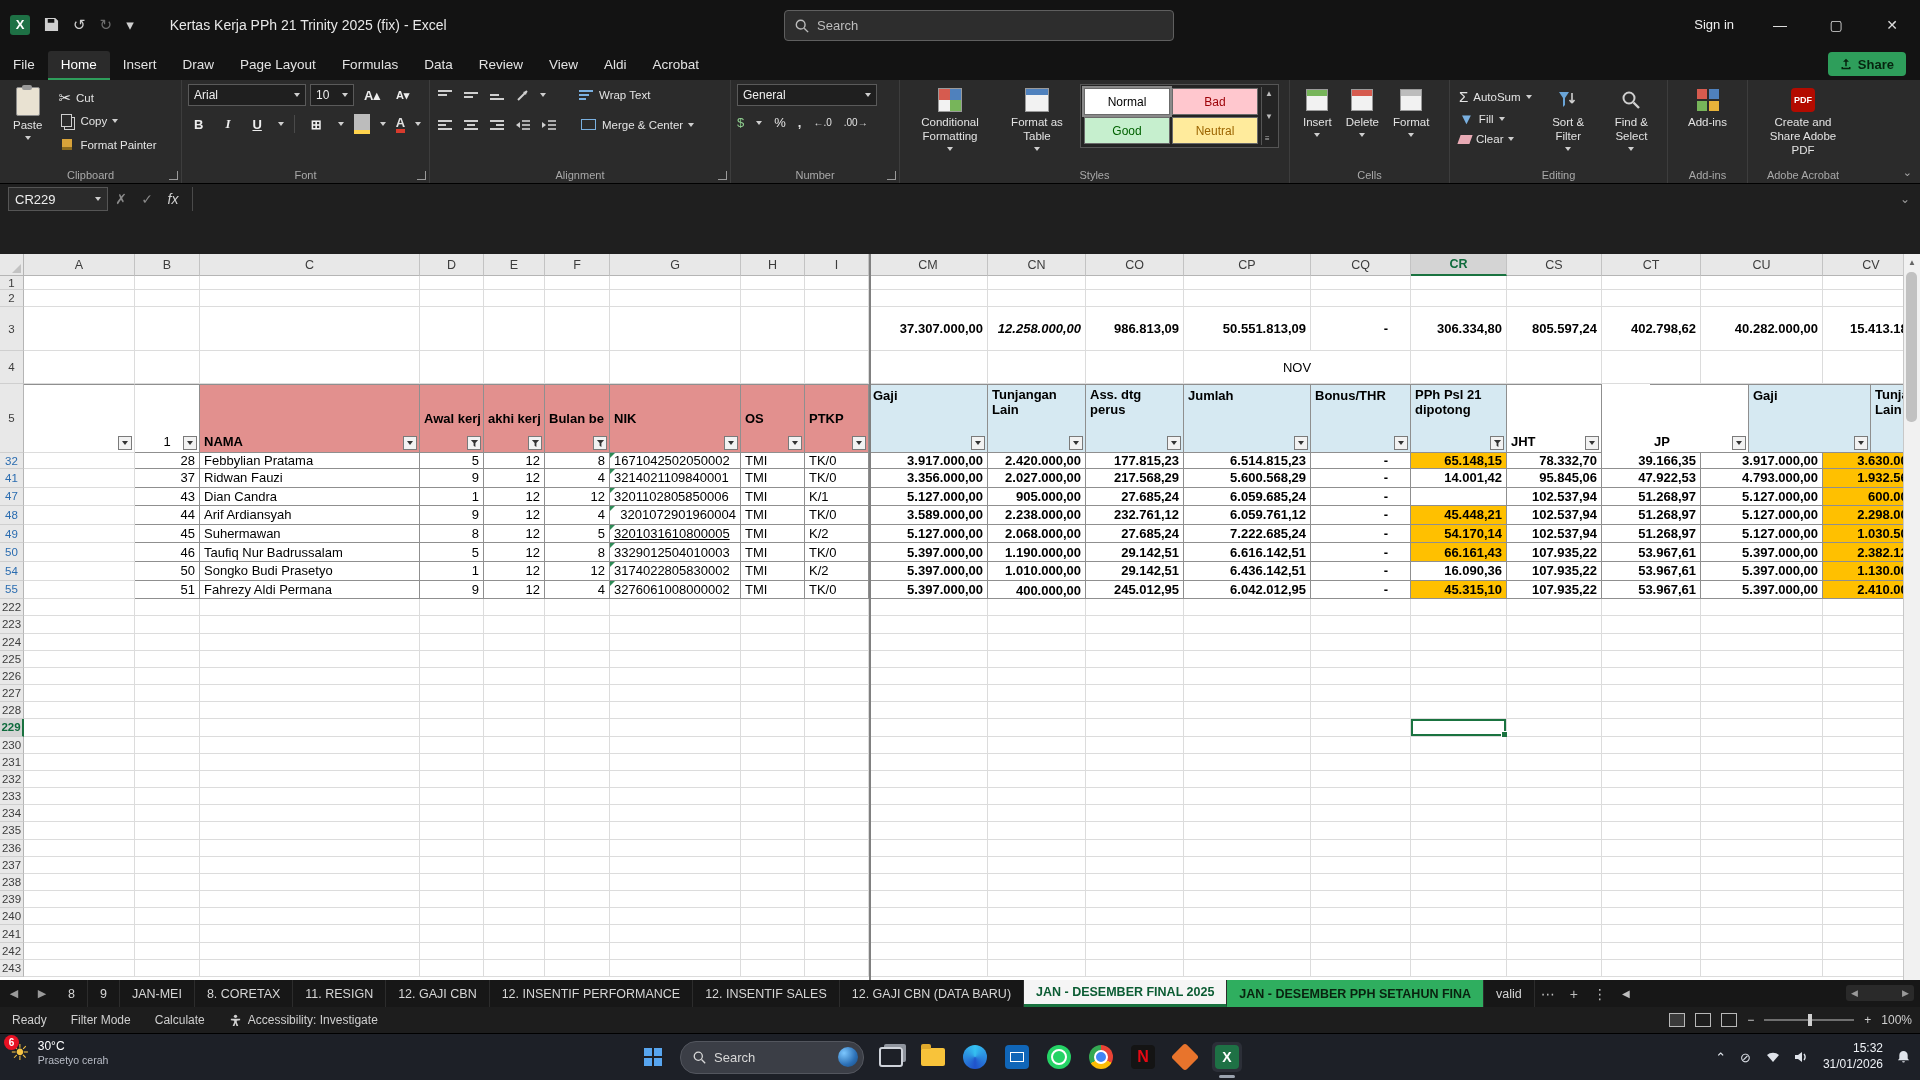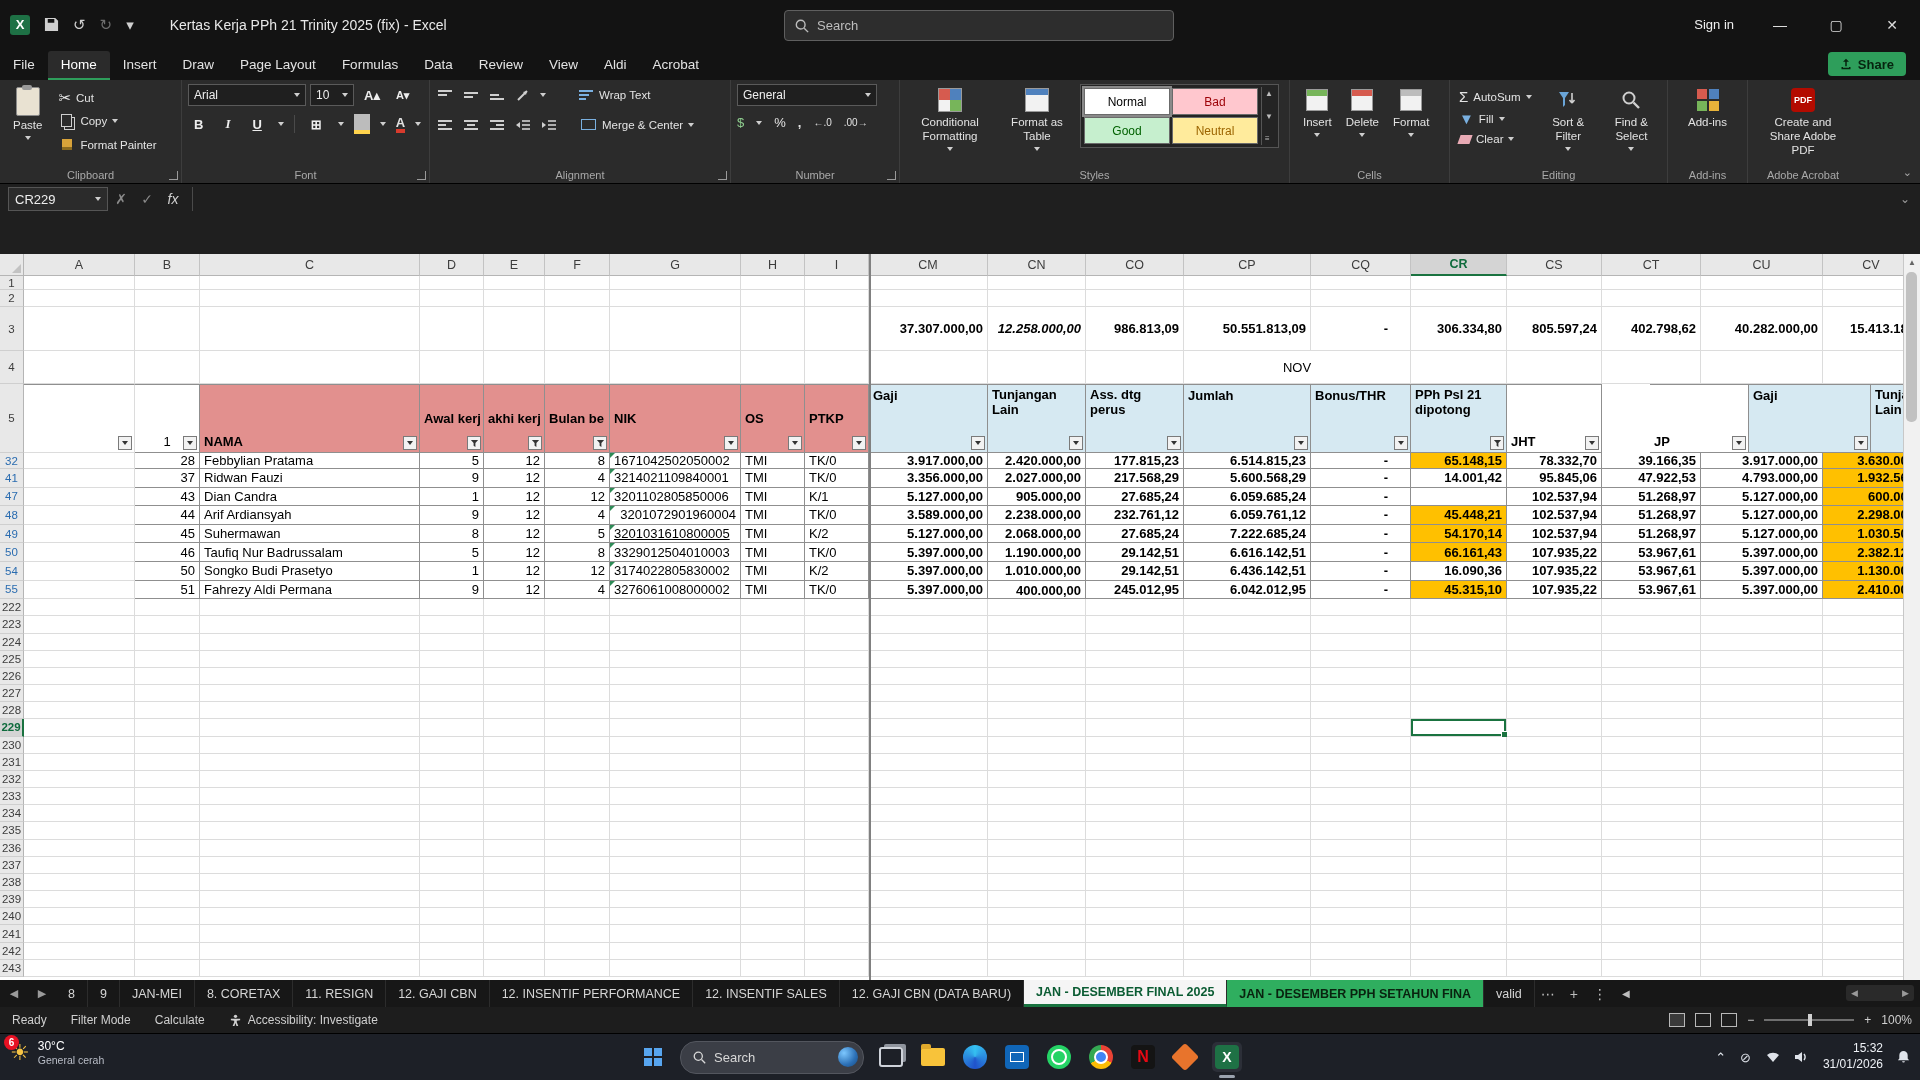"General cerah" div.w-desc { text: General -> Prasetyo }
